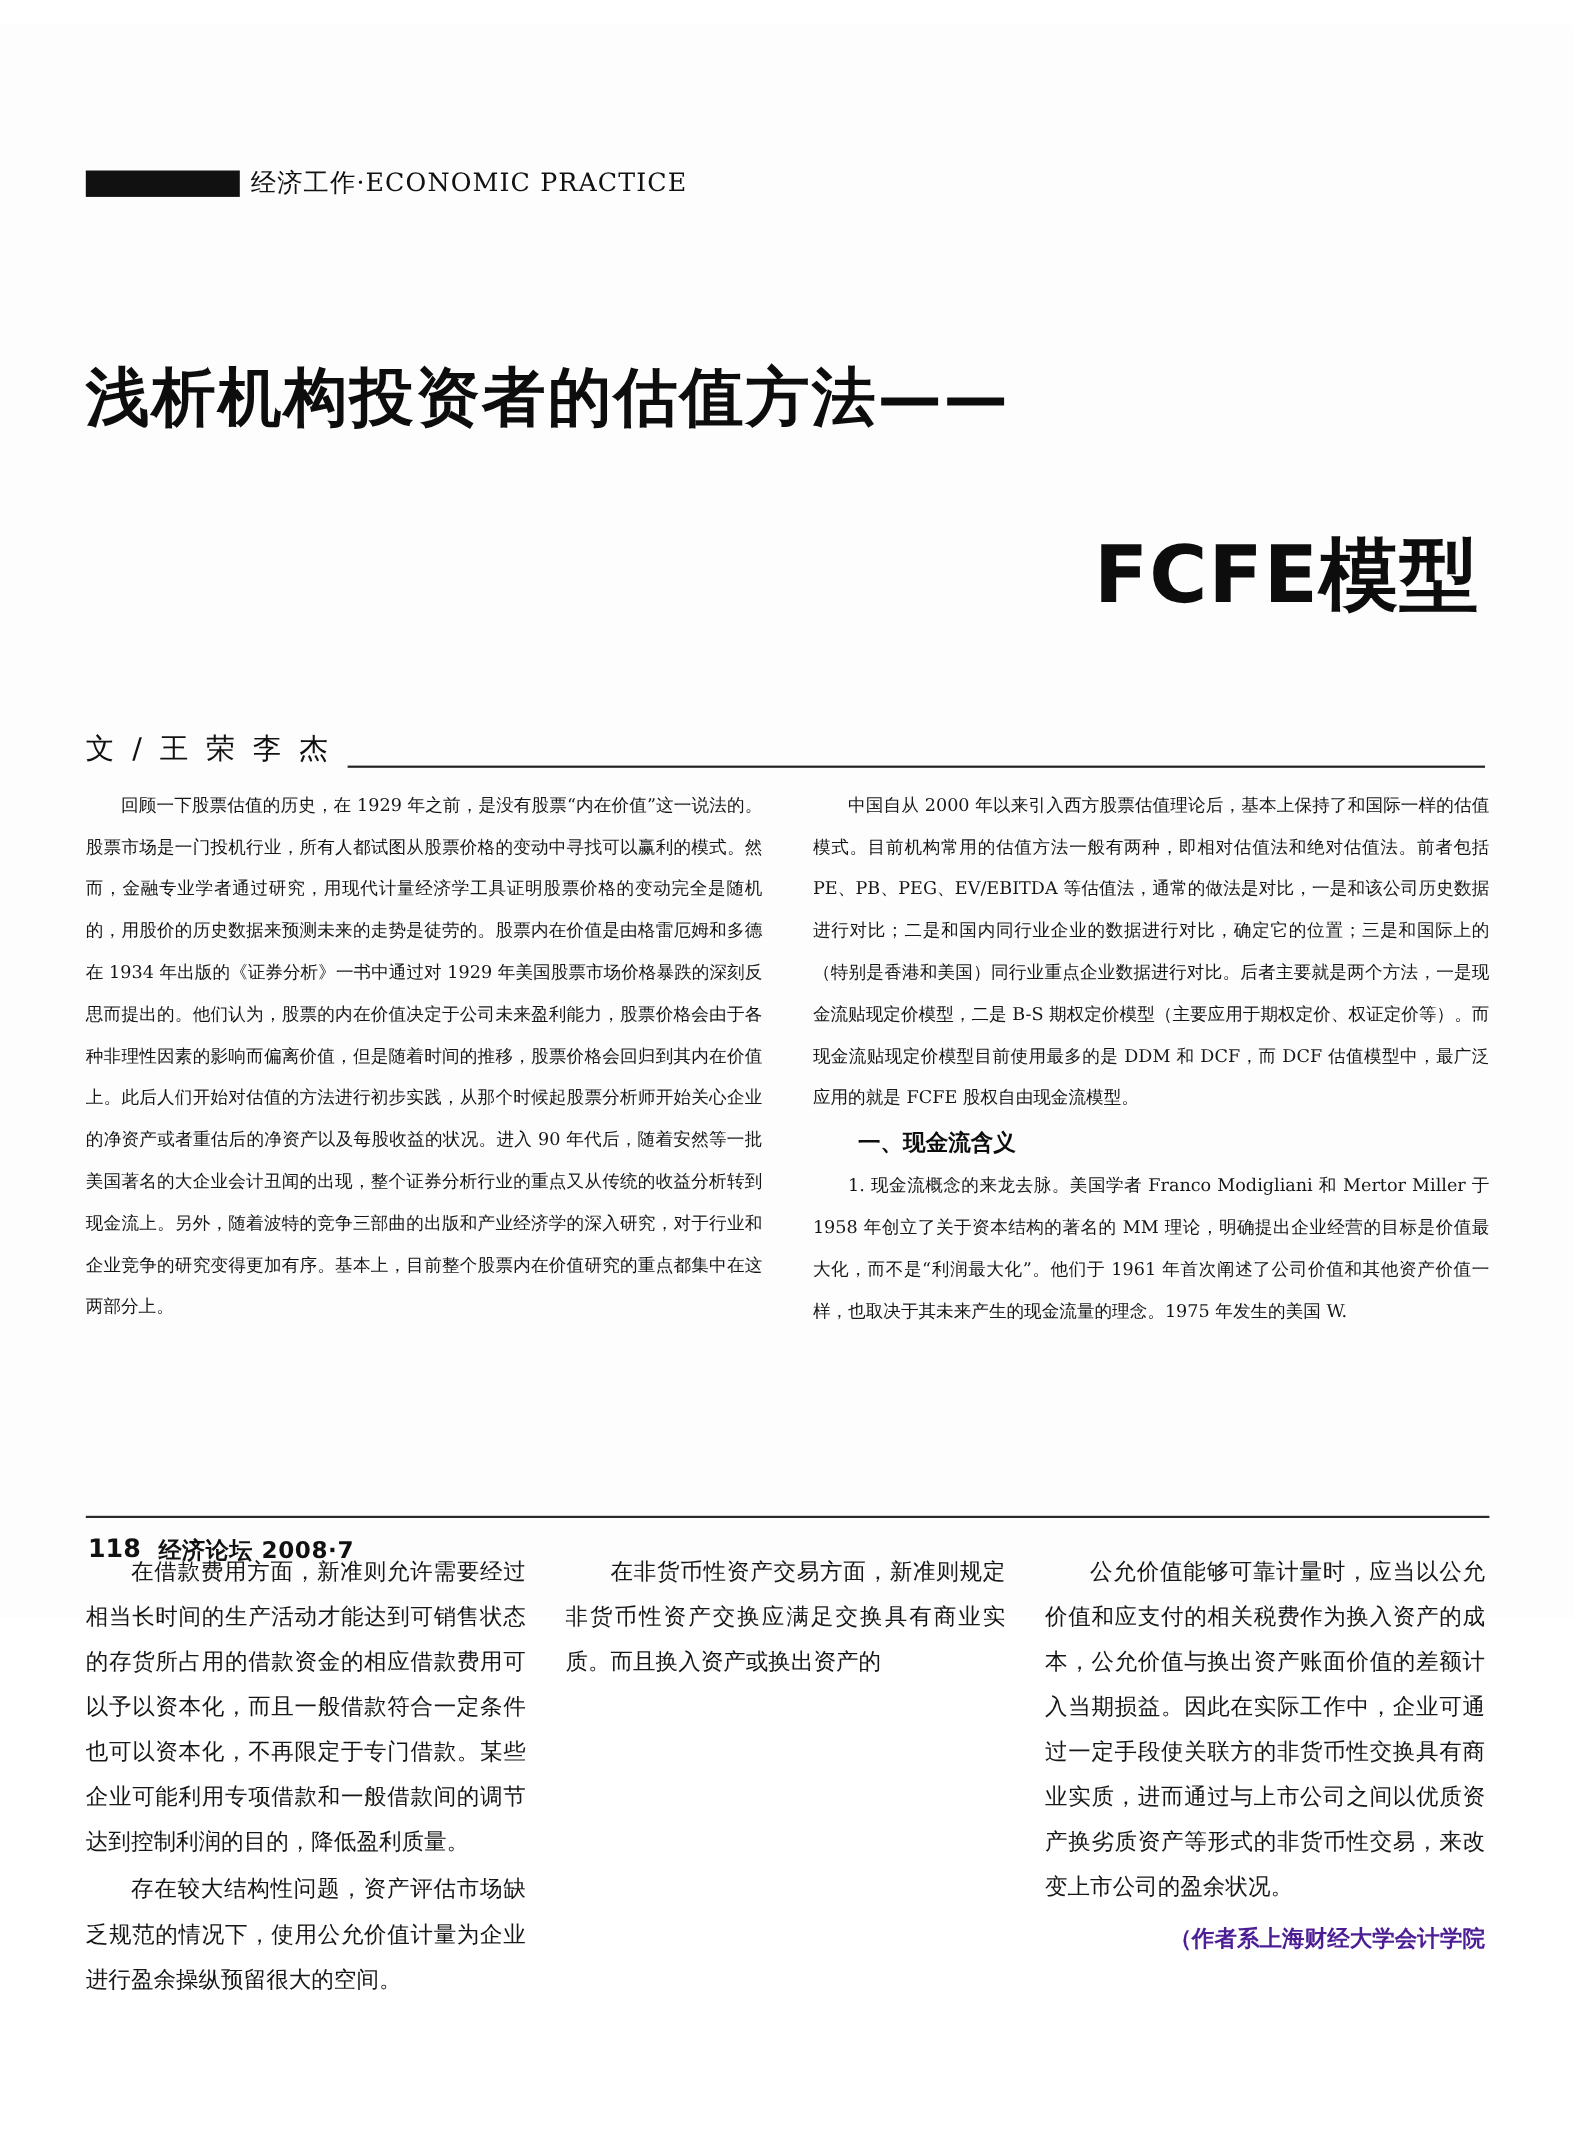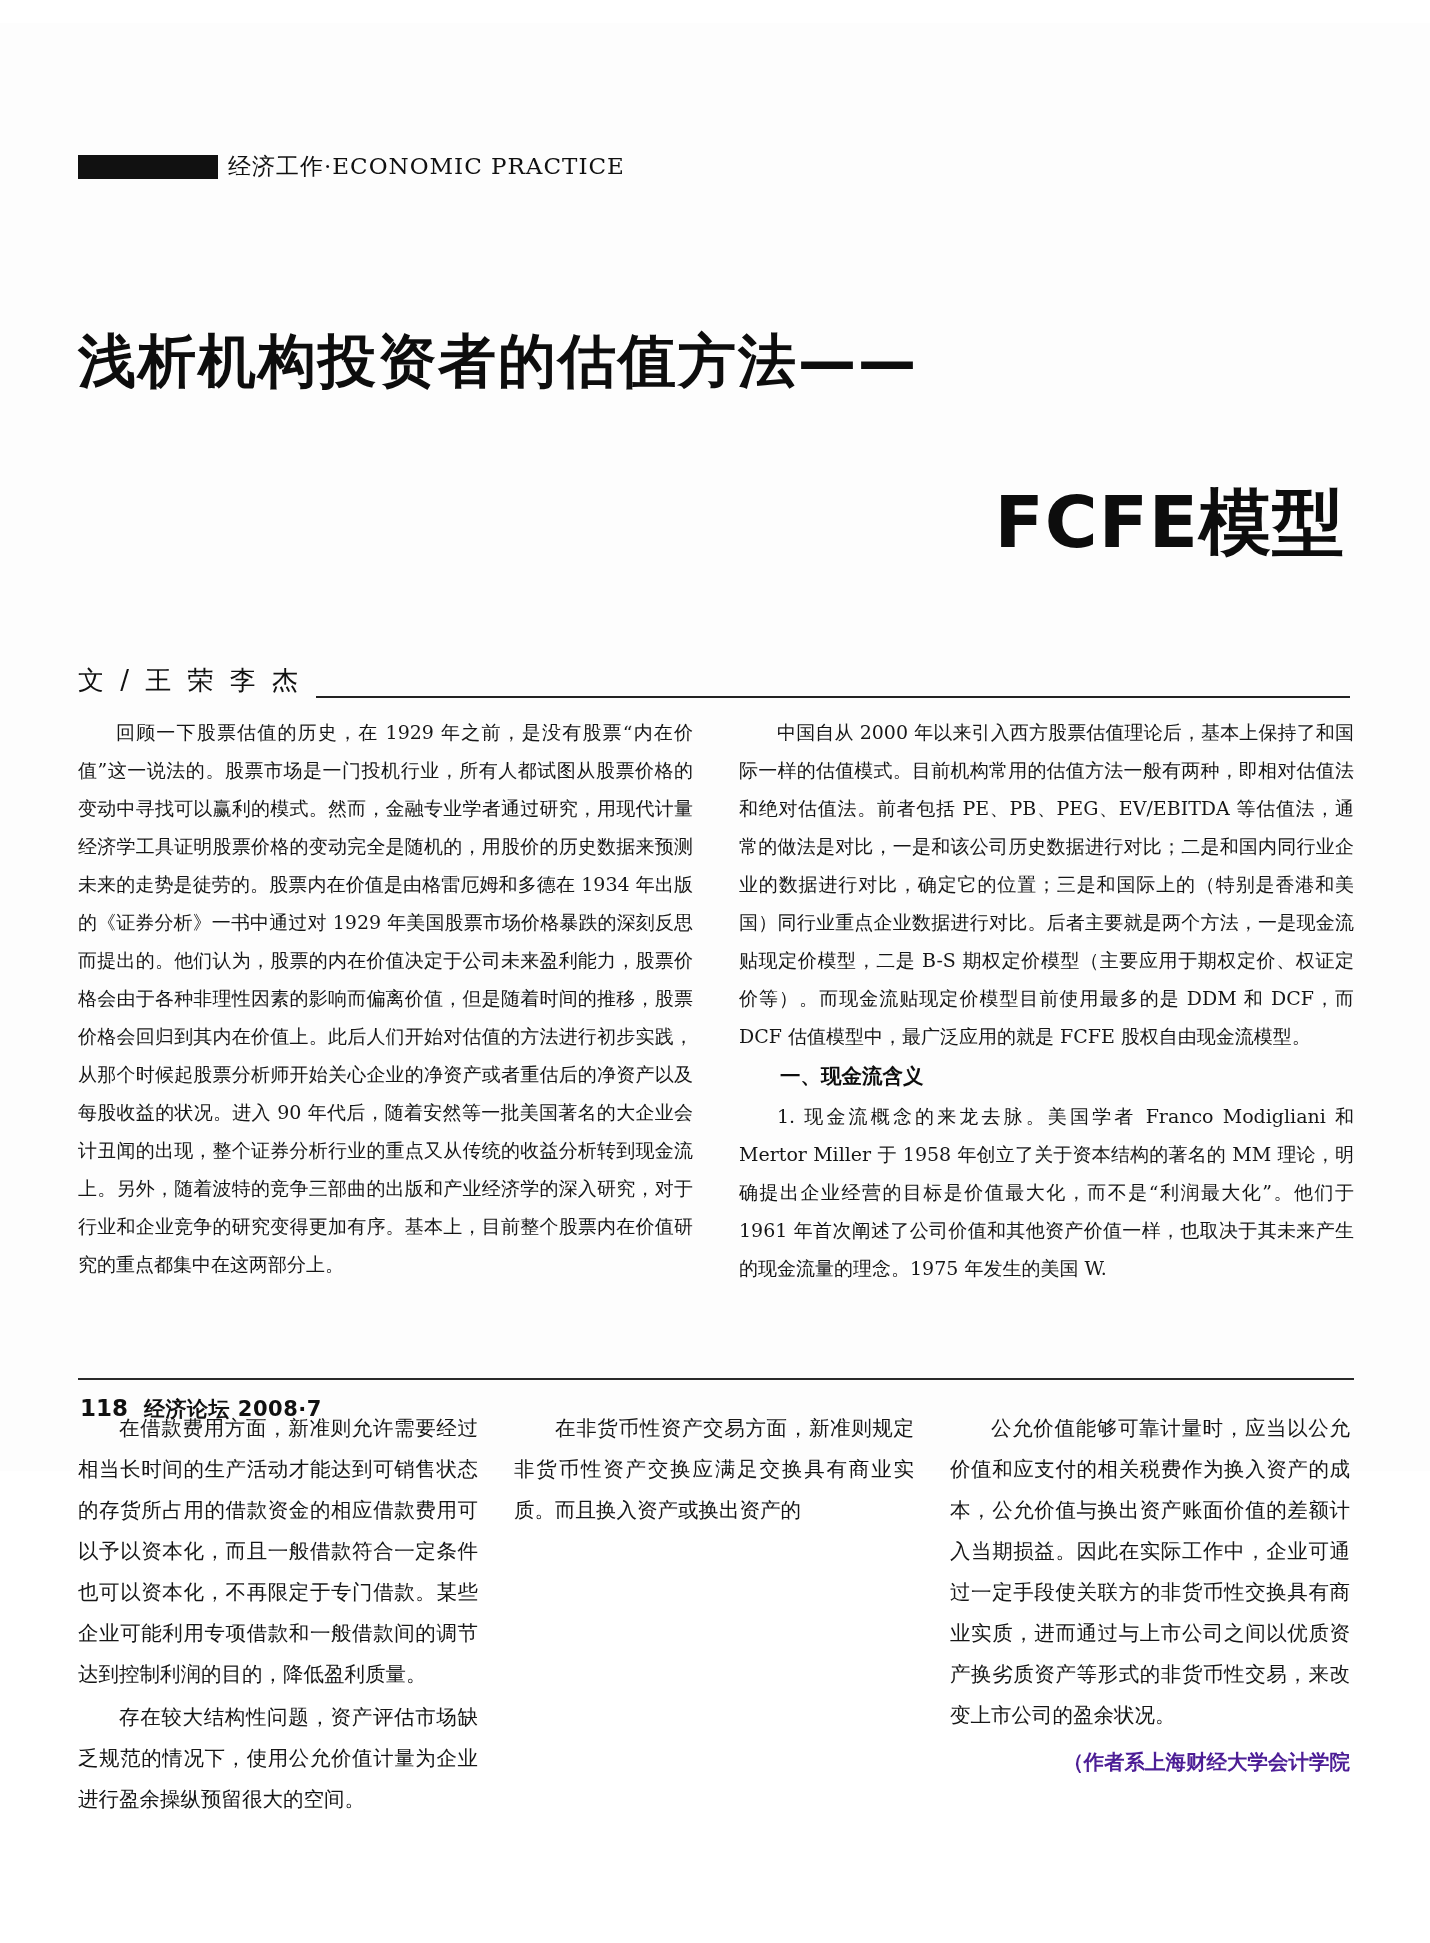"回顾一下股票估值的历史，在 1929" p.para { font-size: 19px -> 16px }
